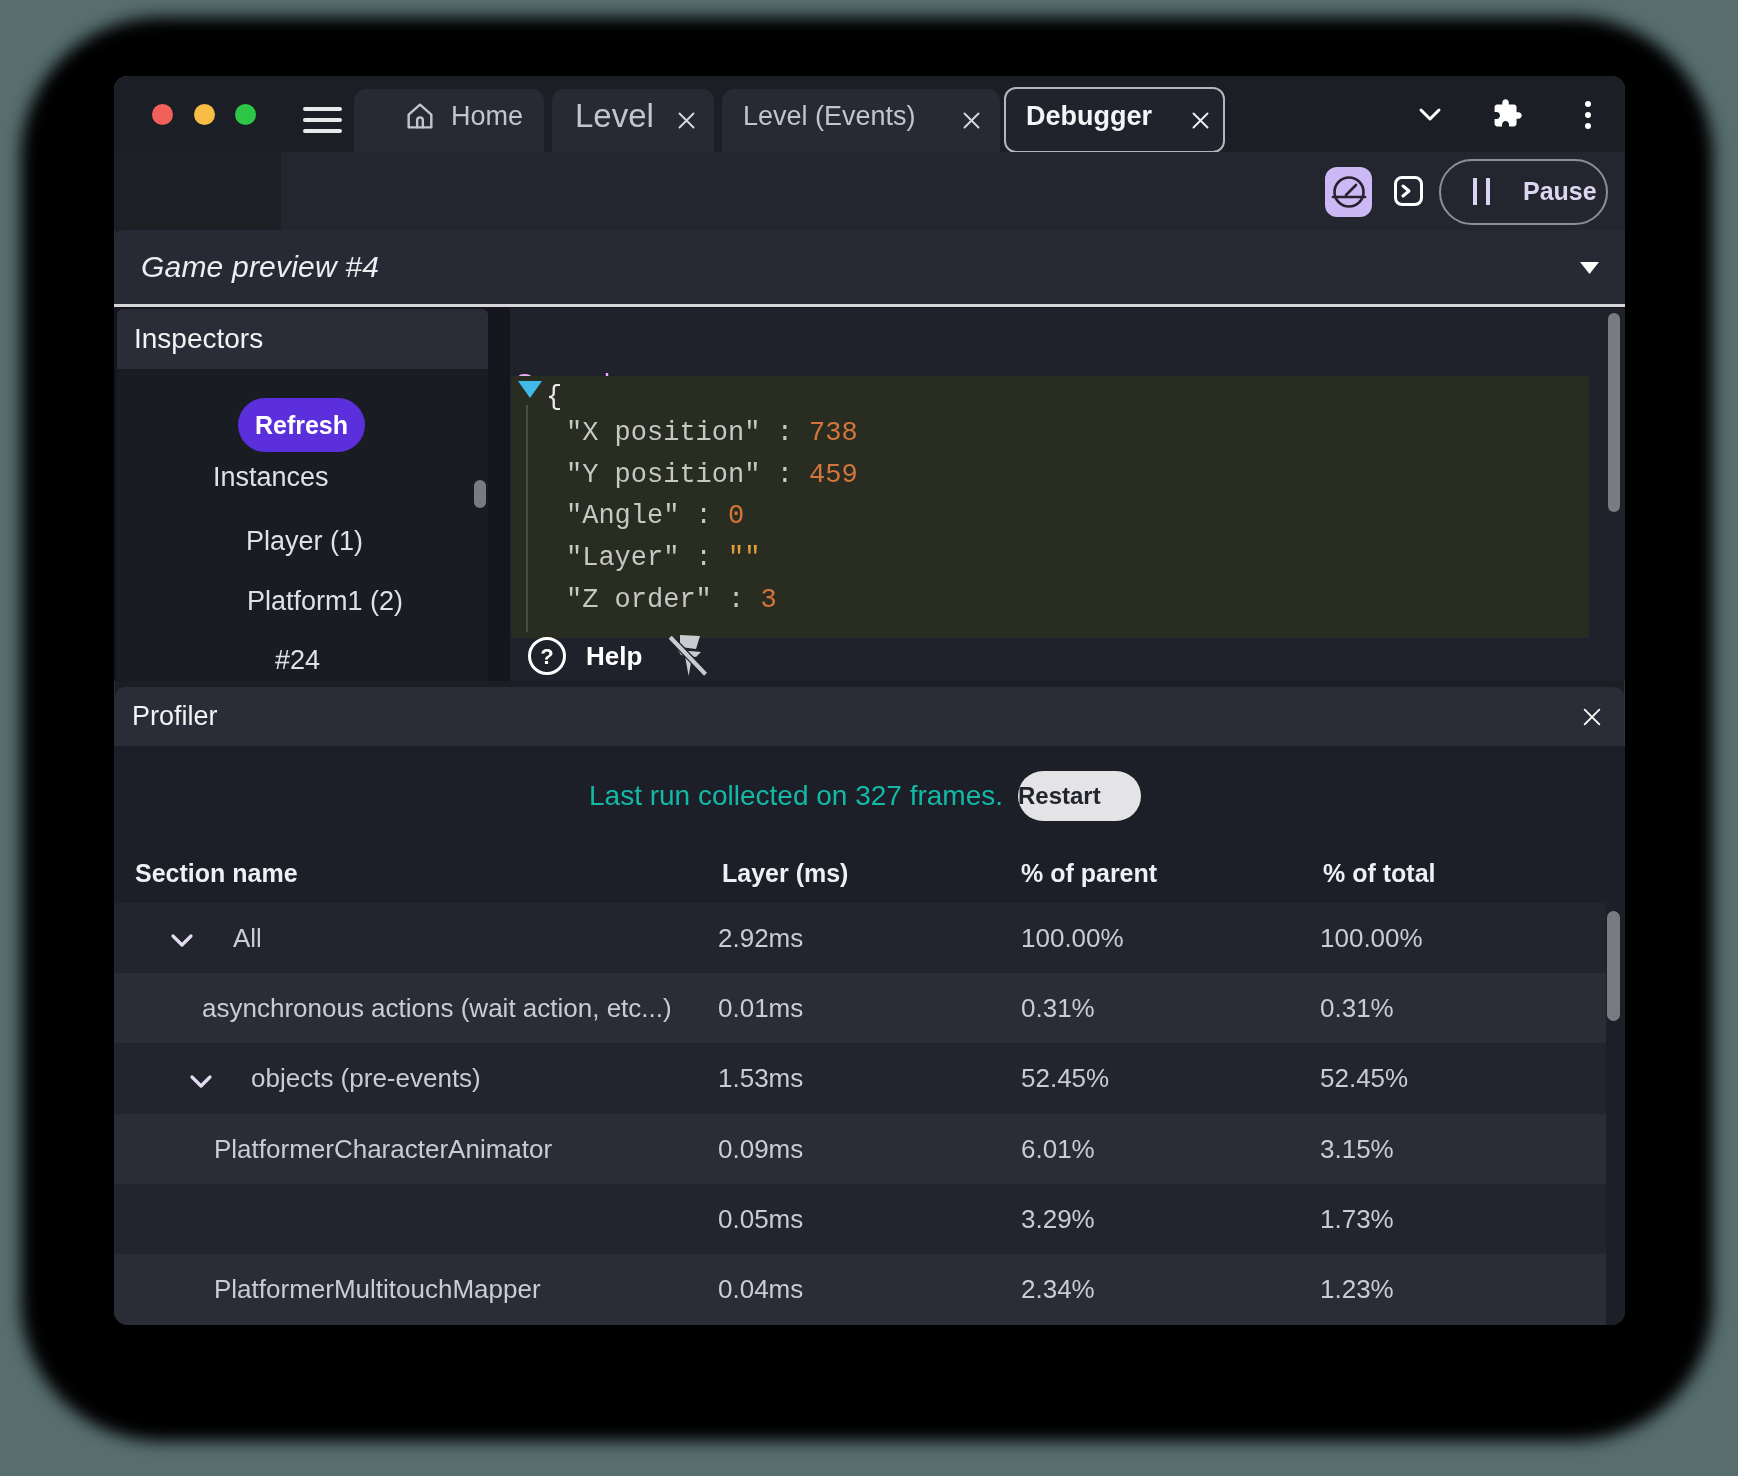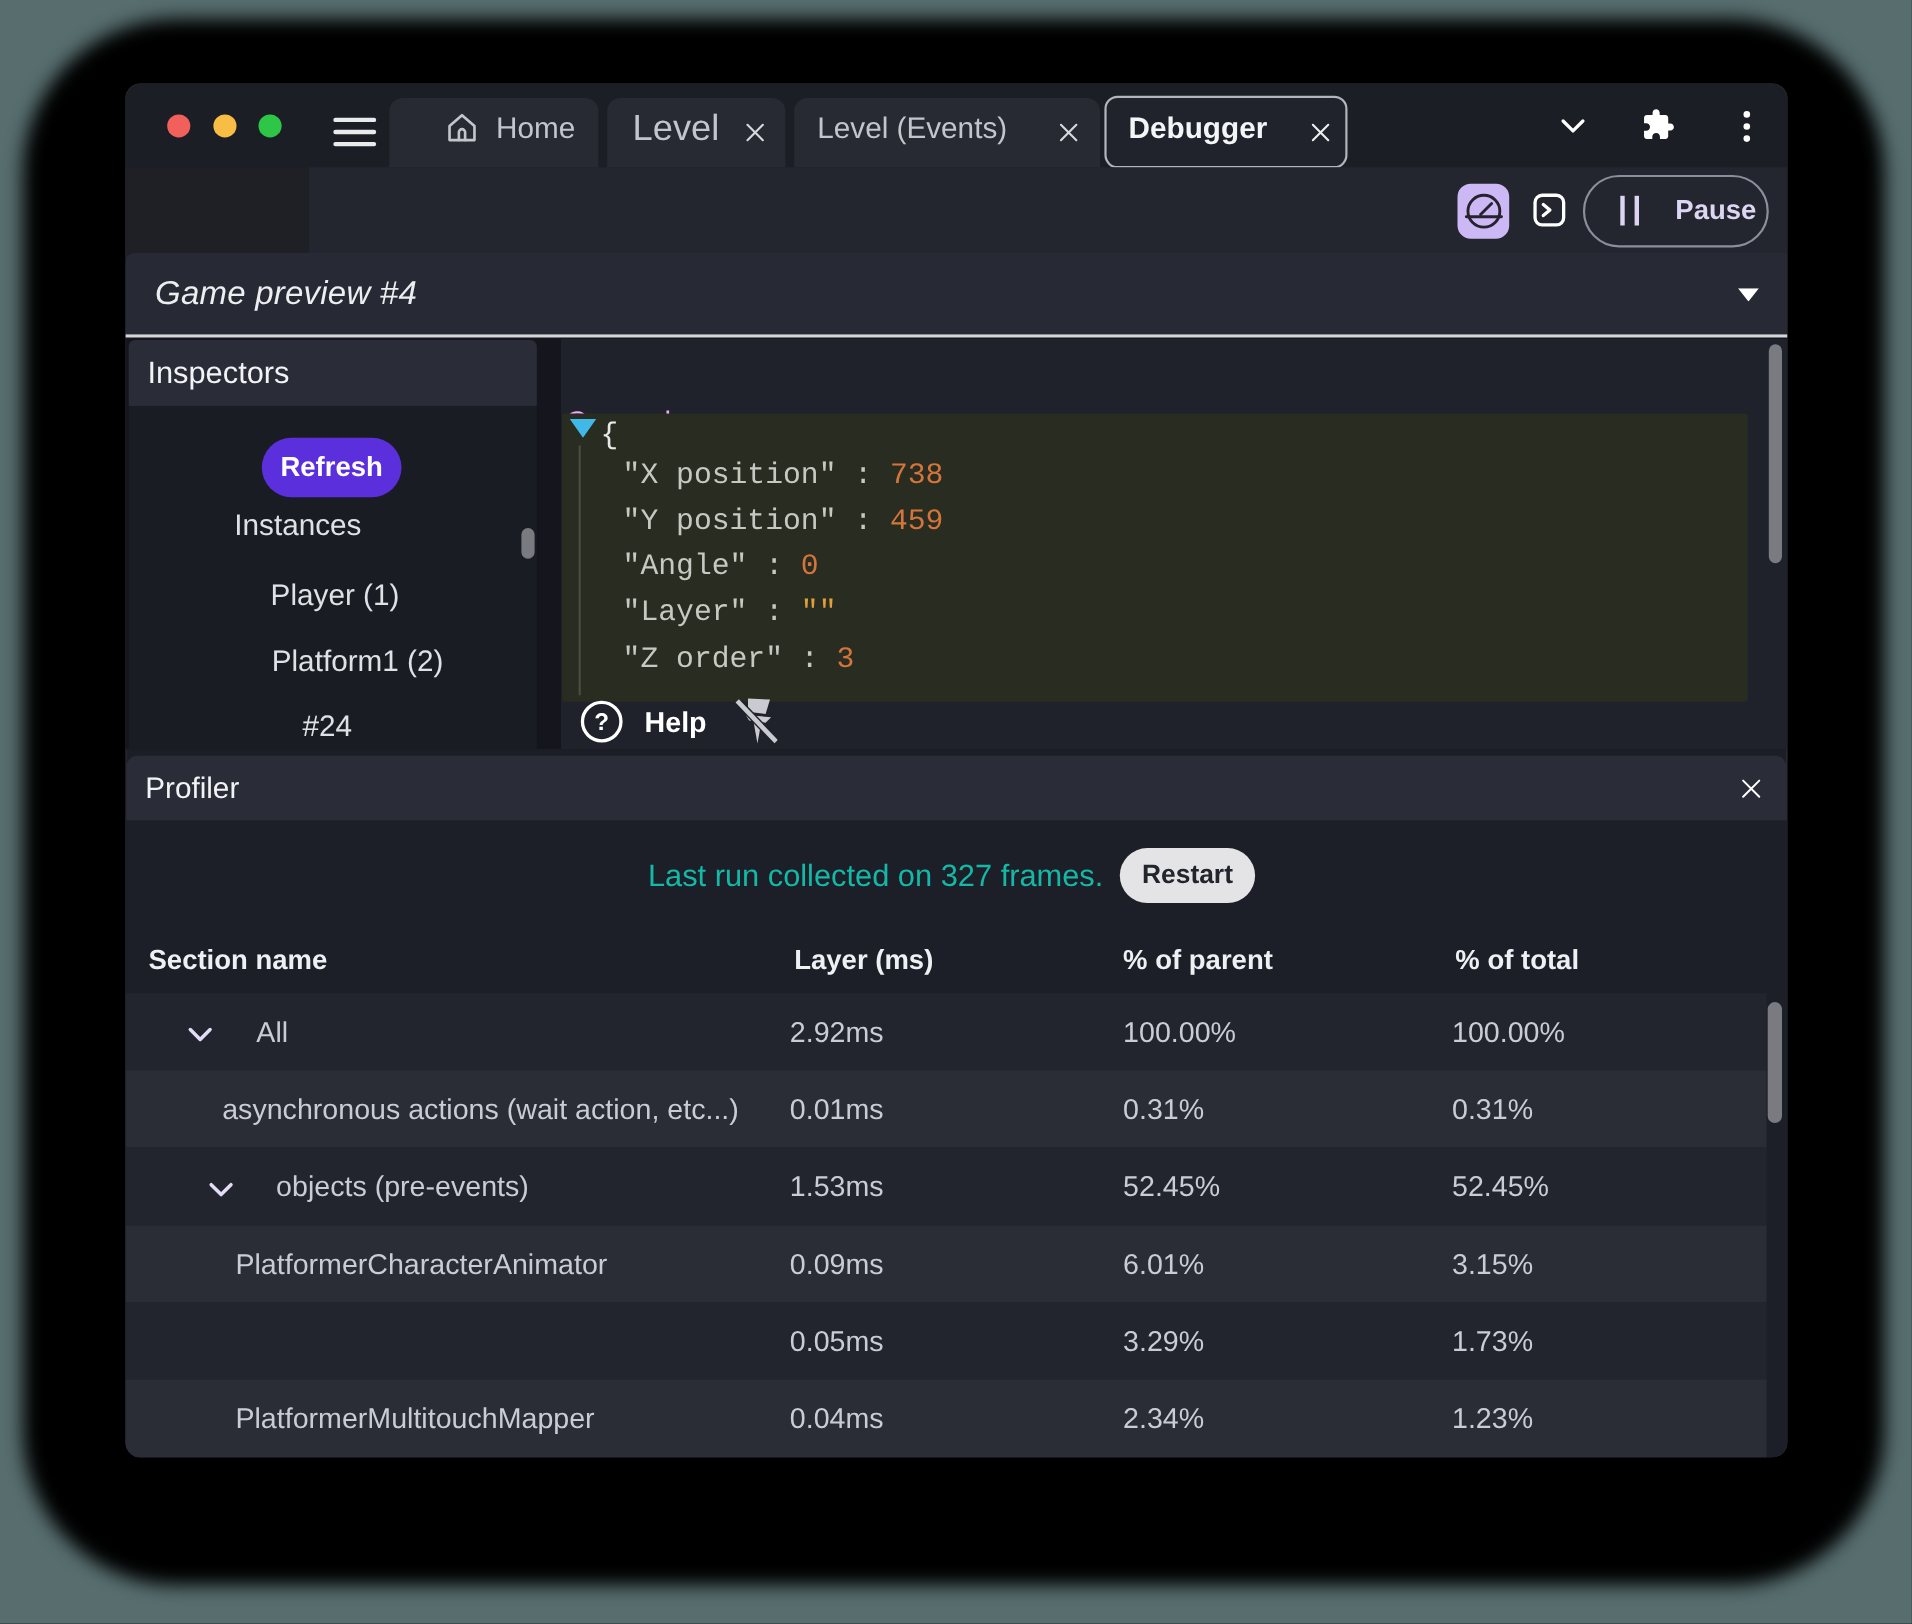"Restart" div.t { text-align: center -> left }
